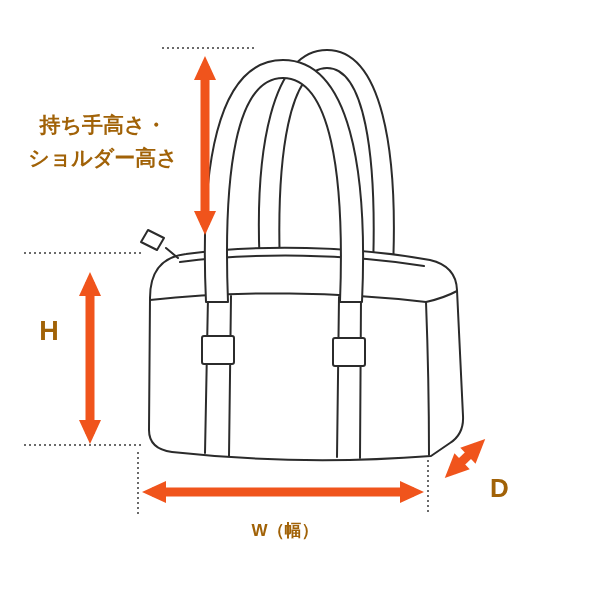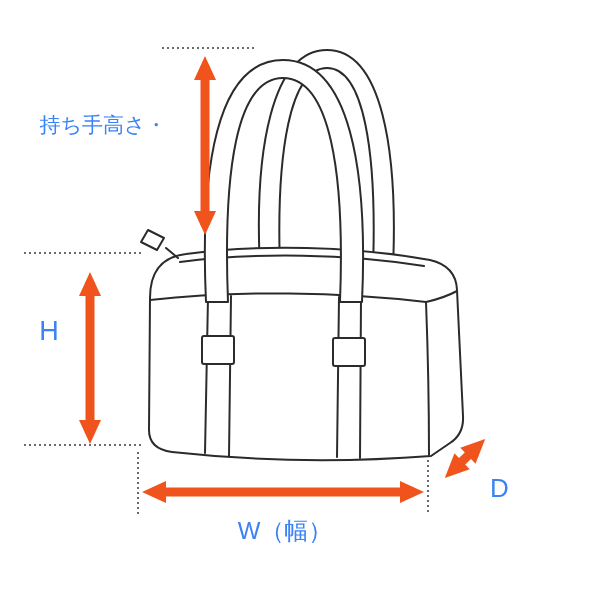"持ち手高さ・" .label { color: #3b82f6 -> #a16207; font-weight: 400 -> 700 }
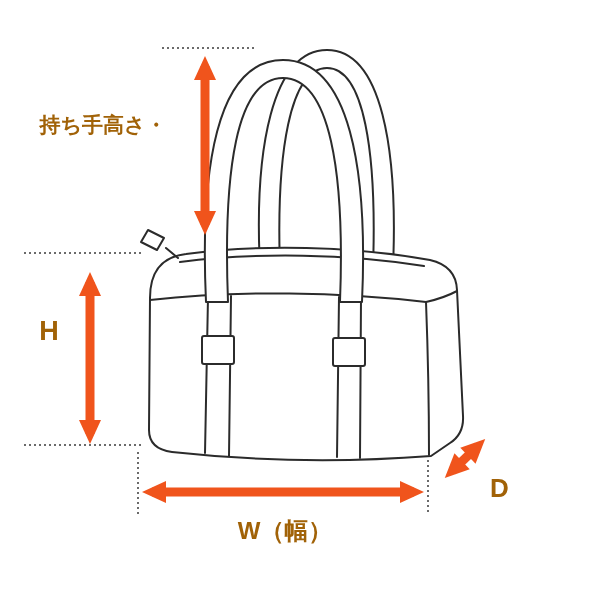"ショルダー高さ" div { html: none -> <div>ショルダー高さ</div> }
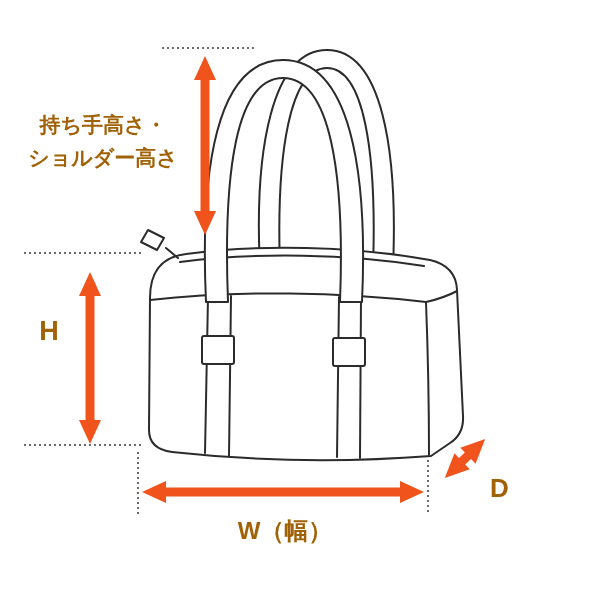"W（幅）" .lbl-w { font-size: 24px -> 17px }
